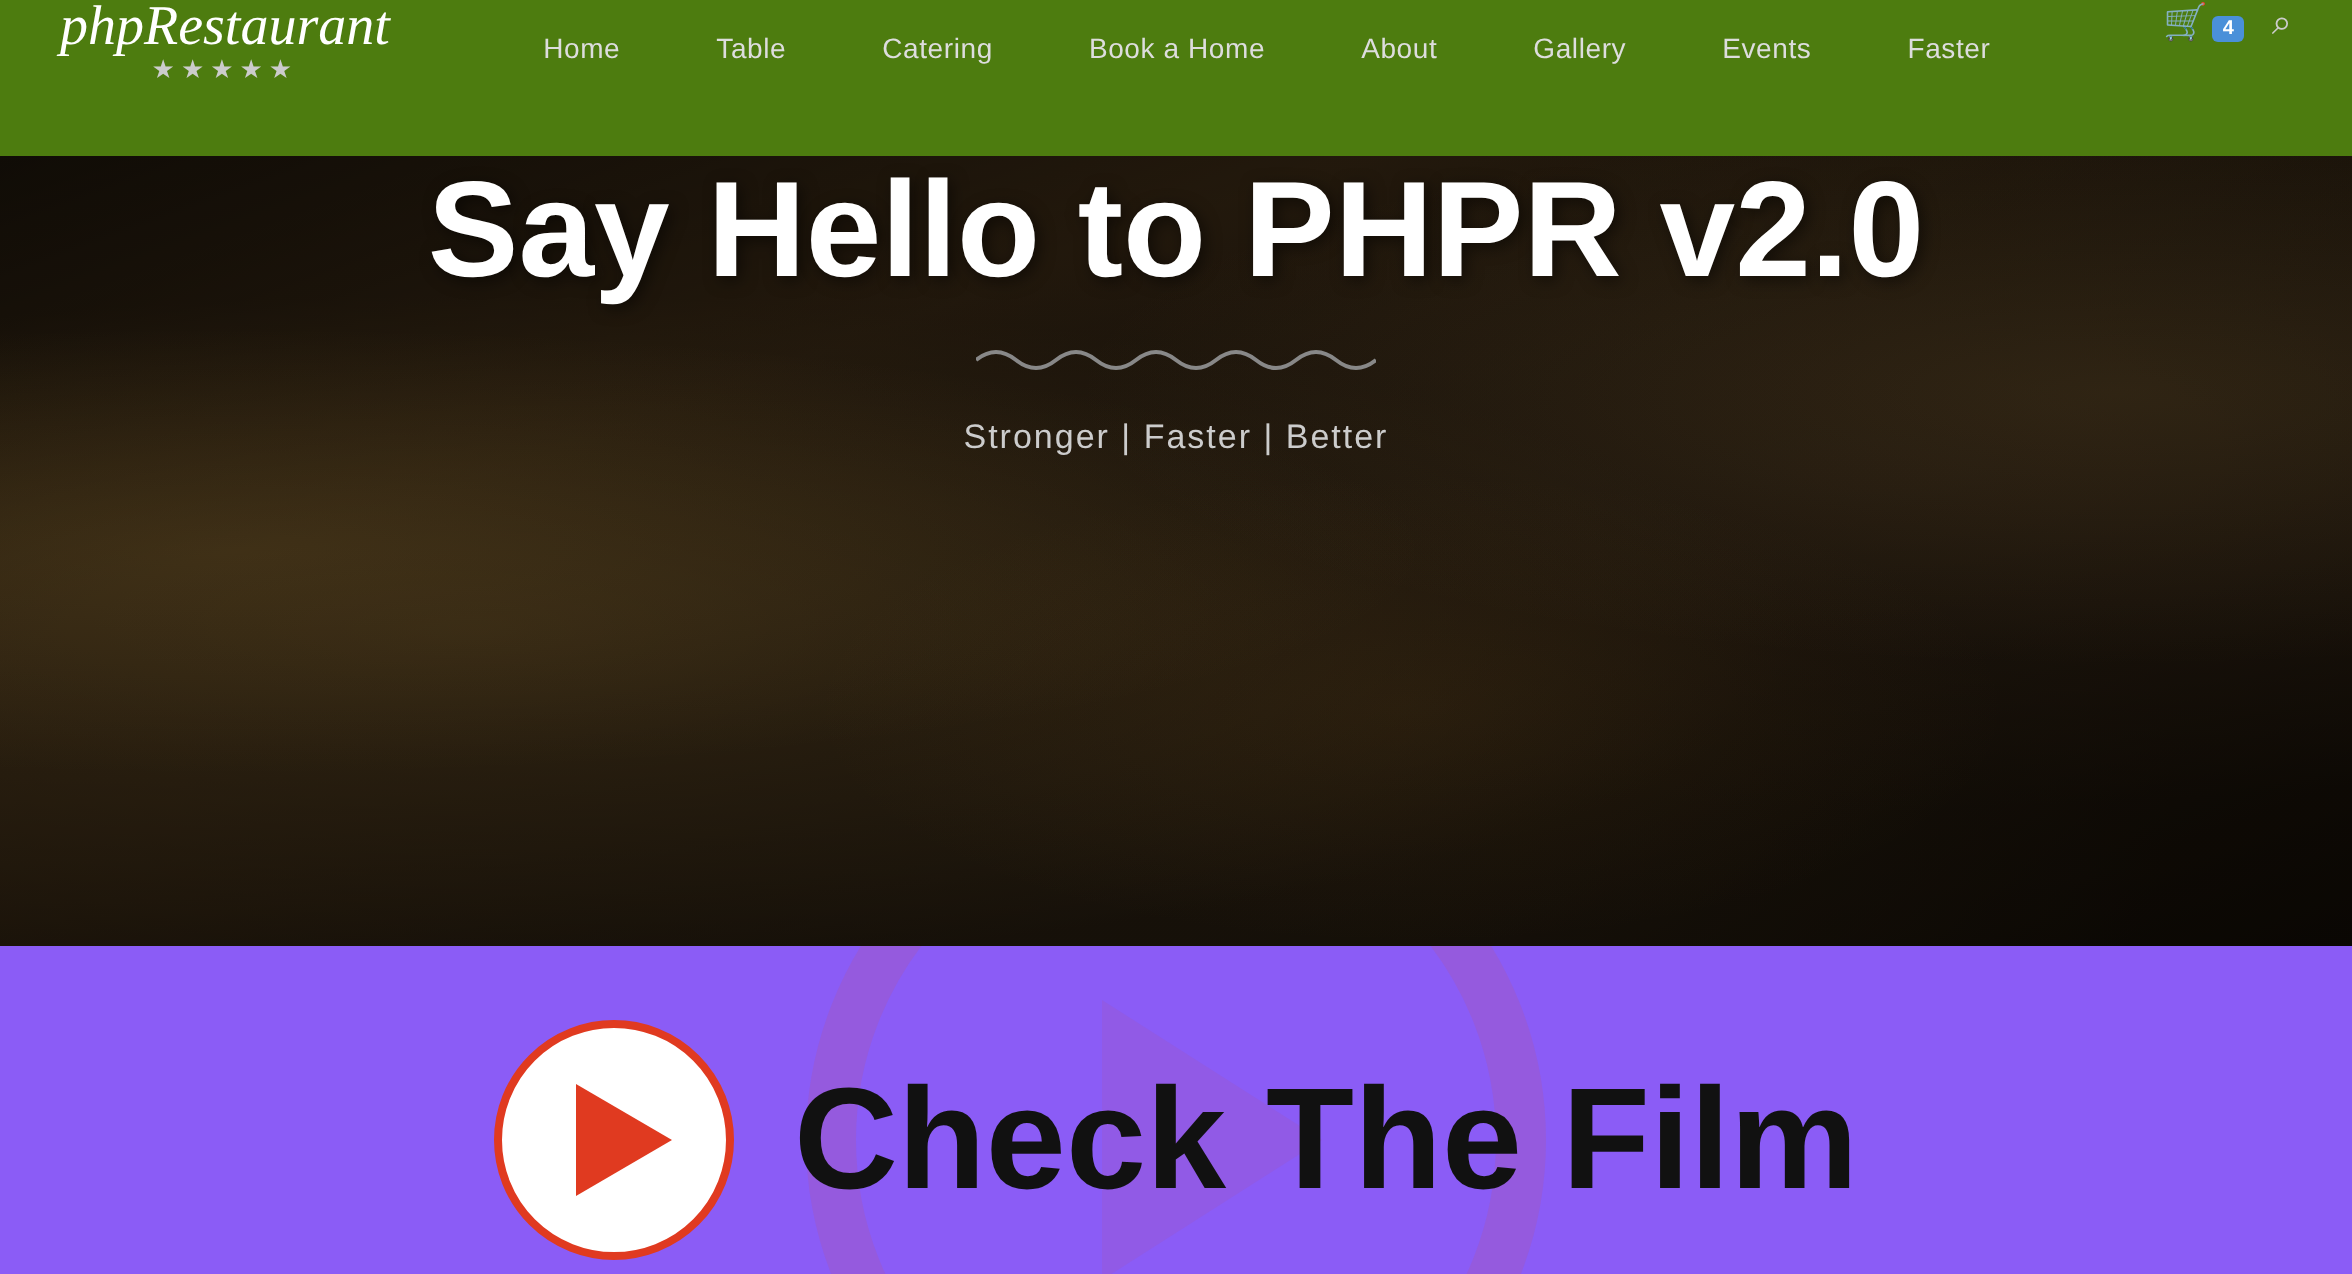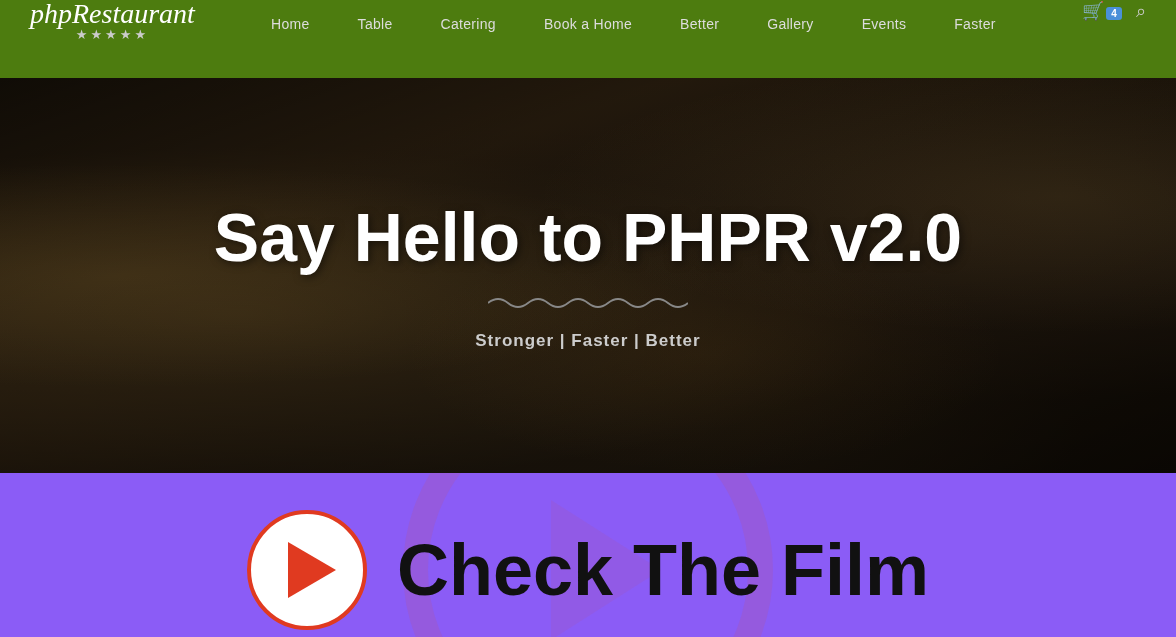"Better" a { text: Better -> About }
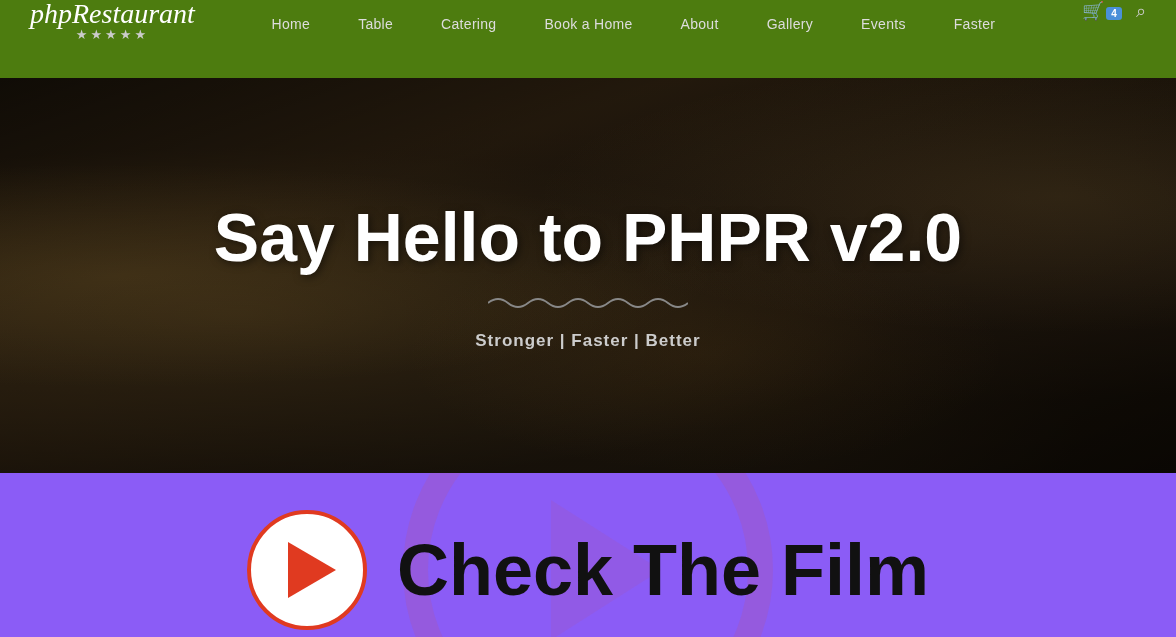"Say Hello to PHPR v2.0" .hero { align-items: center -> flex-start }
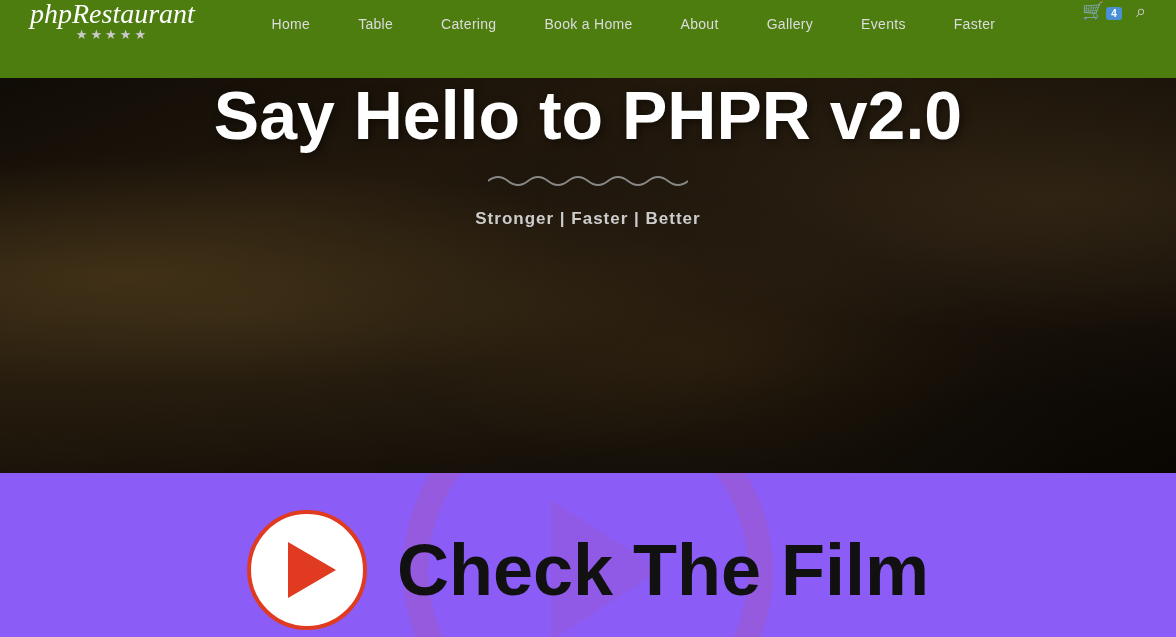"Stronger | Faster | Better" .hero-subtitle { font-weight: 700 -> 400 }
